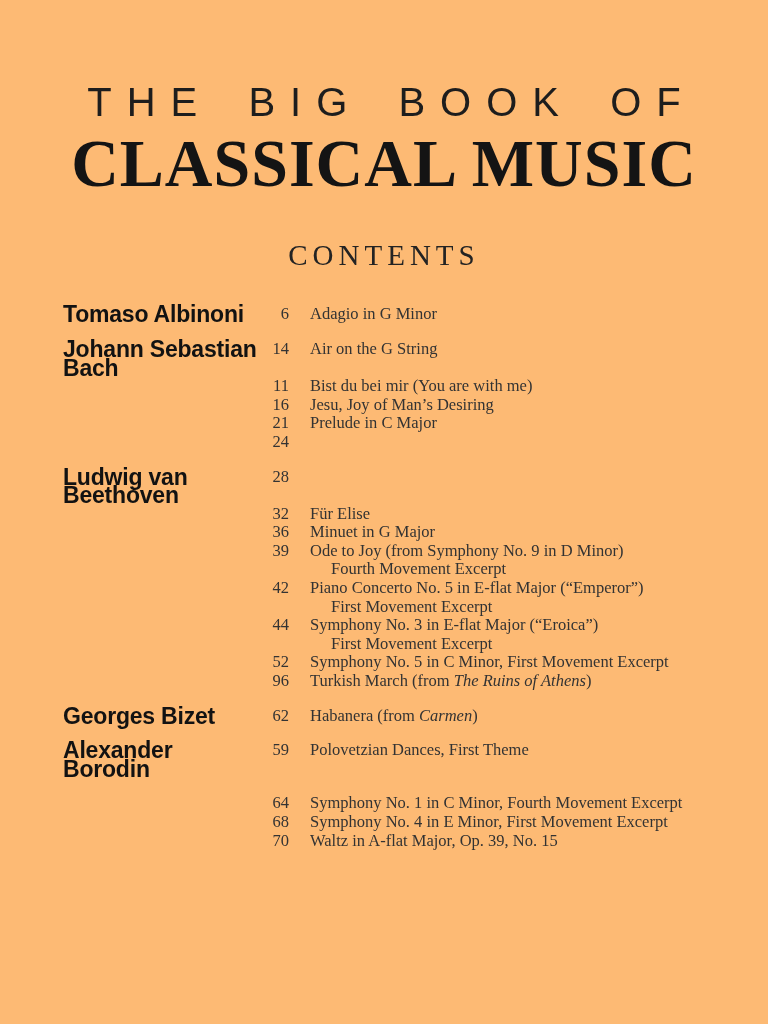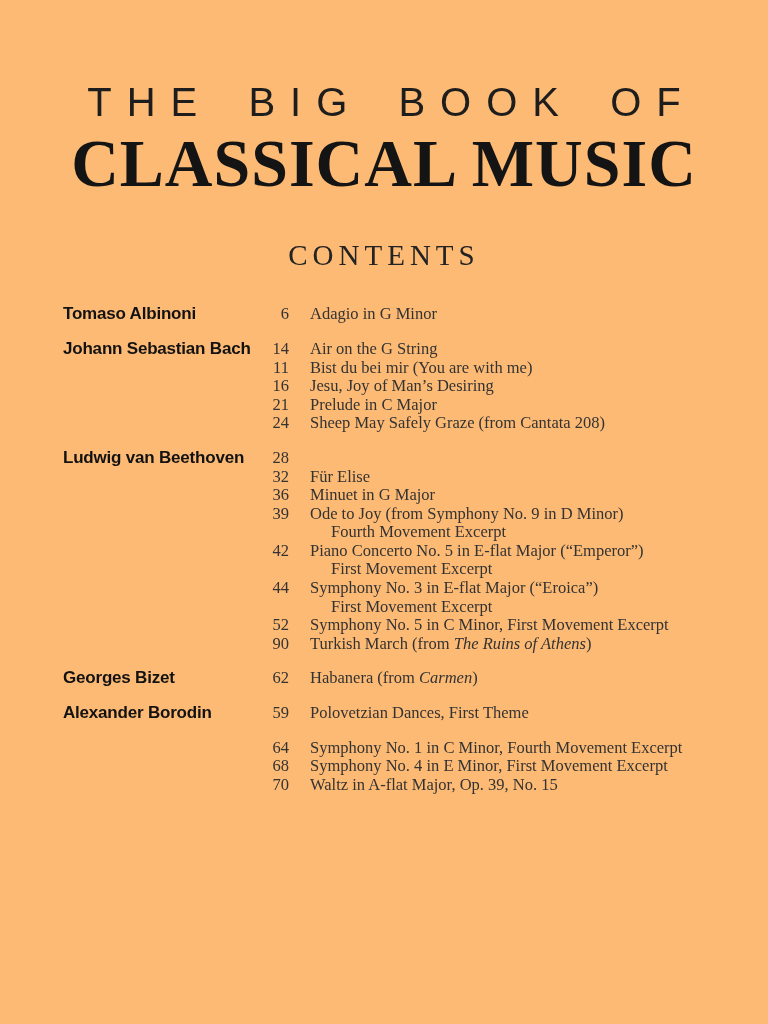"Tomaso Albinoni" .cell-composer { font-size: 17px -> 23px }
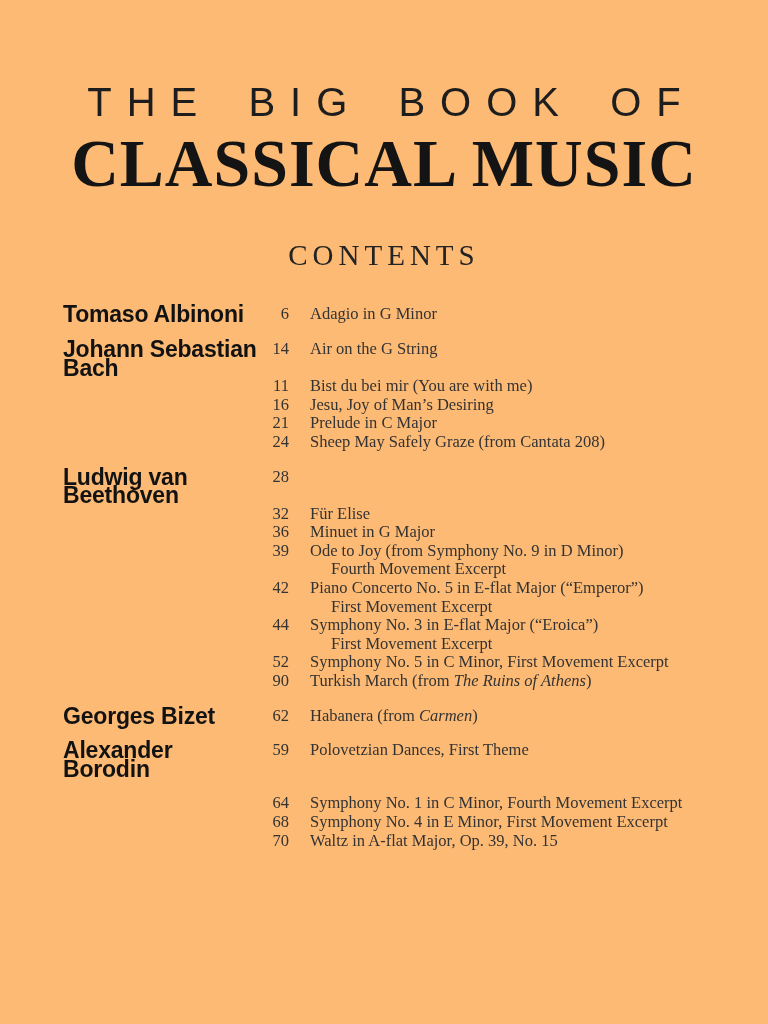"Sheep May Safely Graze (from" div.cell-title { html: <div><span>Sheep May Safely Graze (from Cantata 208)</span></div> -> none }
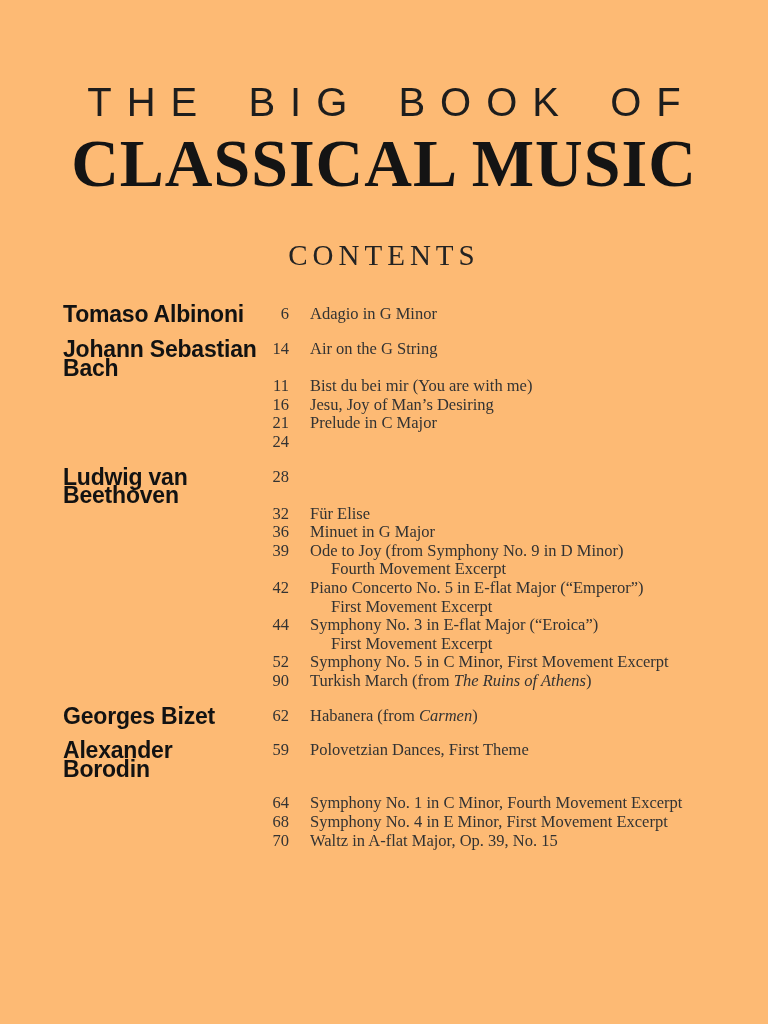"90" div.cell-page { text: 90 -> 96 }
